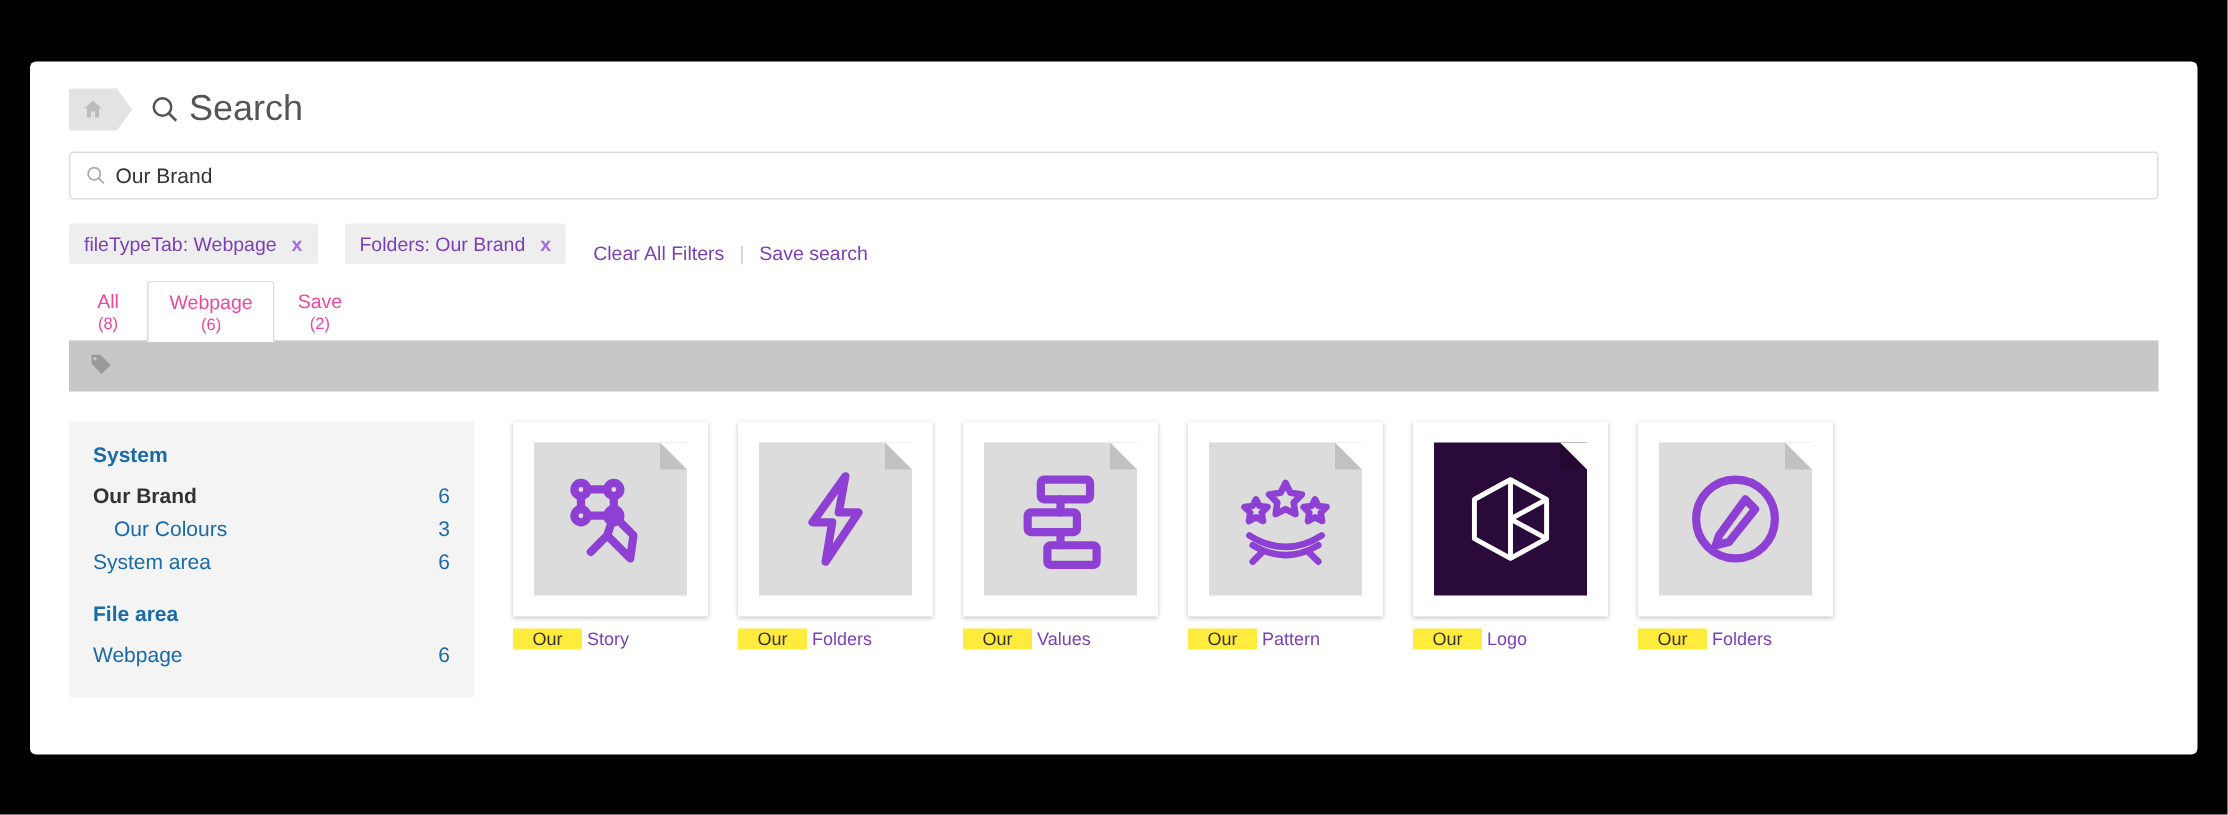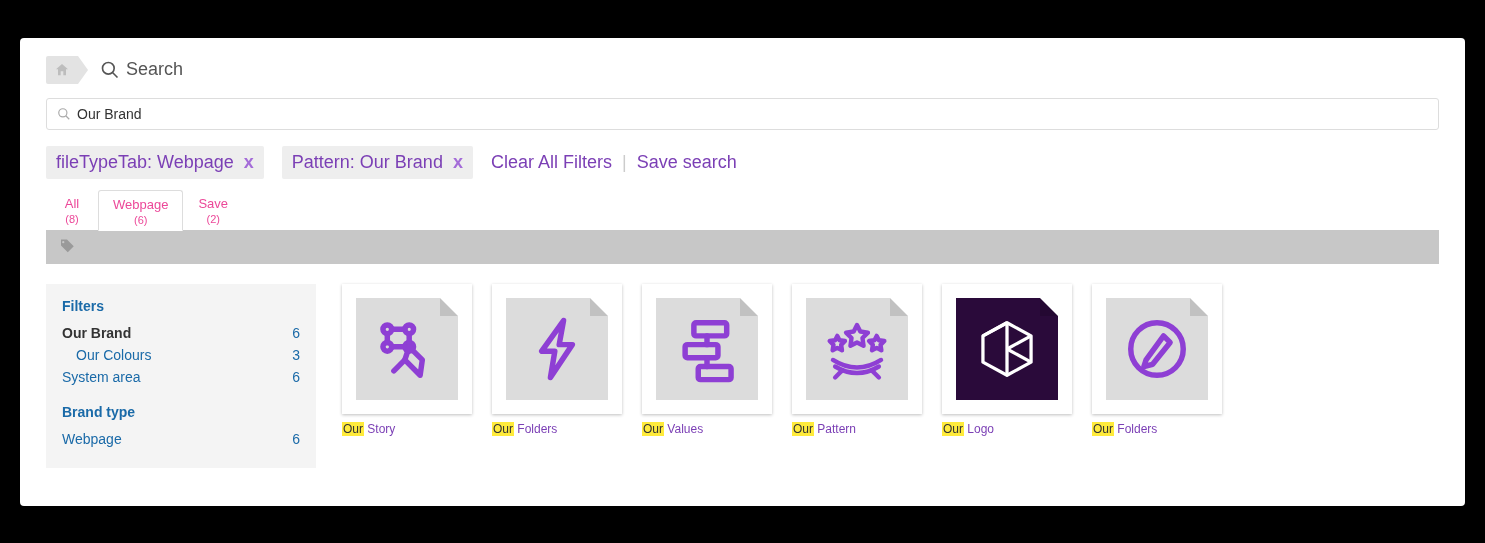"Search" .page-title { font-size: 18px -> 24px }
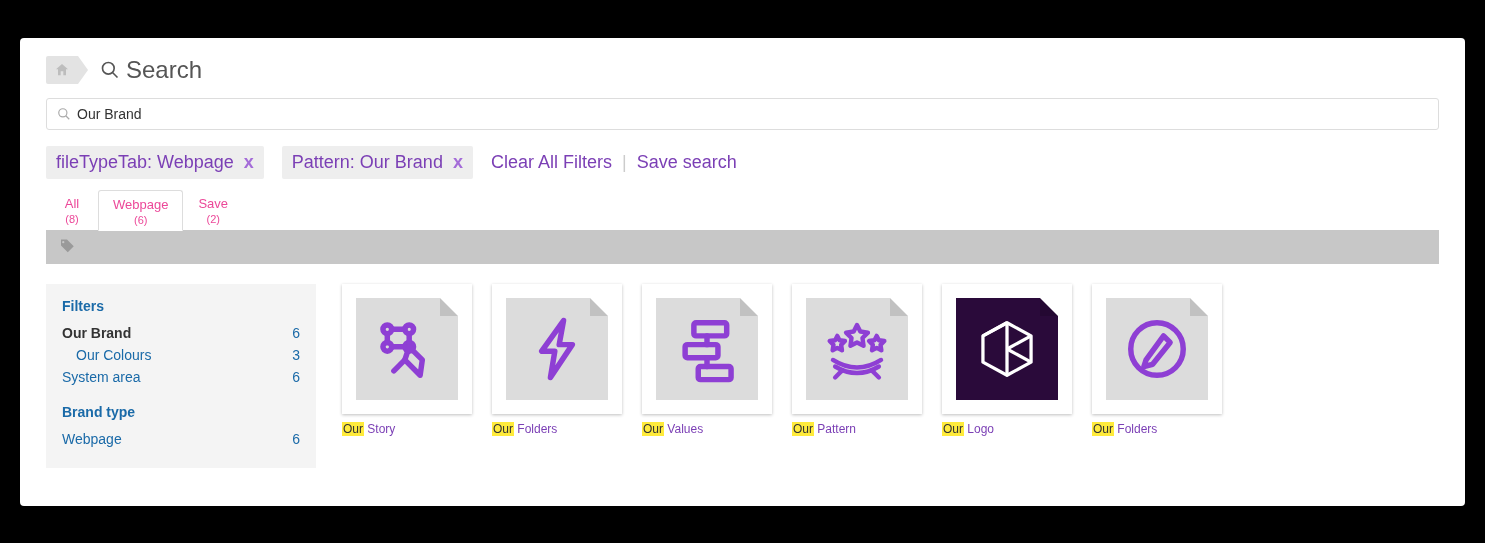"fileTypeTab: Webpage" .filters-row { align-items: center -> flex-end; font-size: 18px -> 13px }
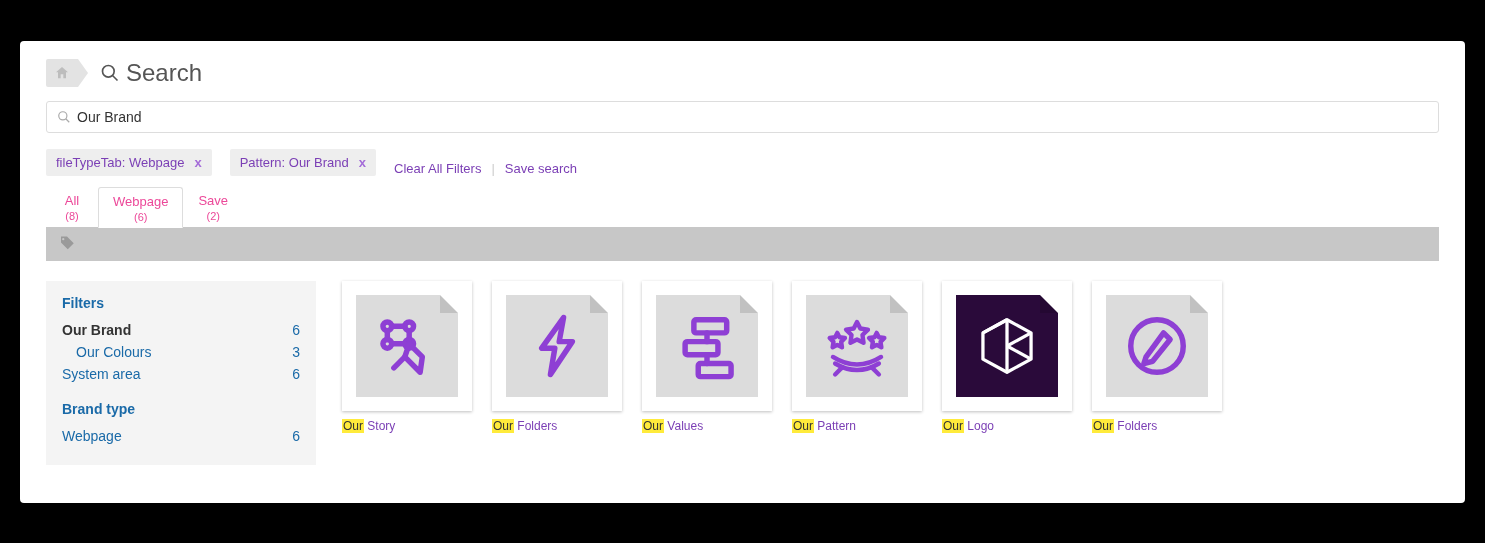"Pattern: Our Brand" span { text: Pattern -> Folders }
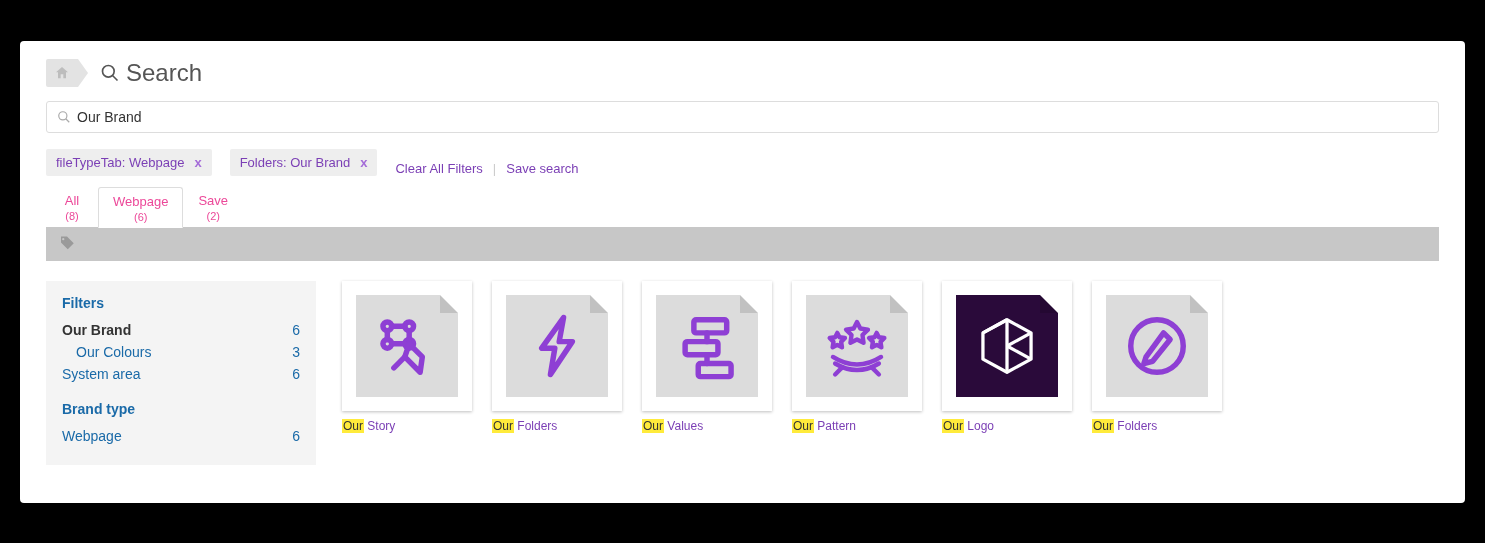"Filters" h4 { text: Filters -> System }
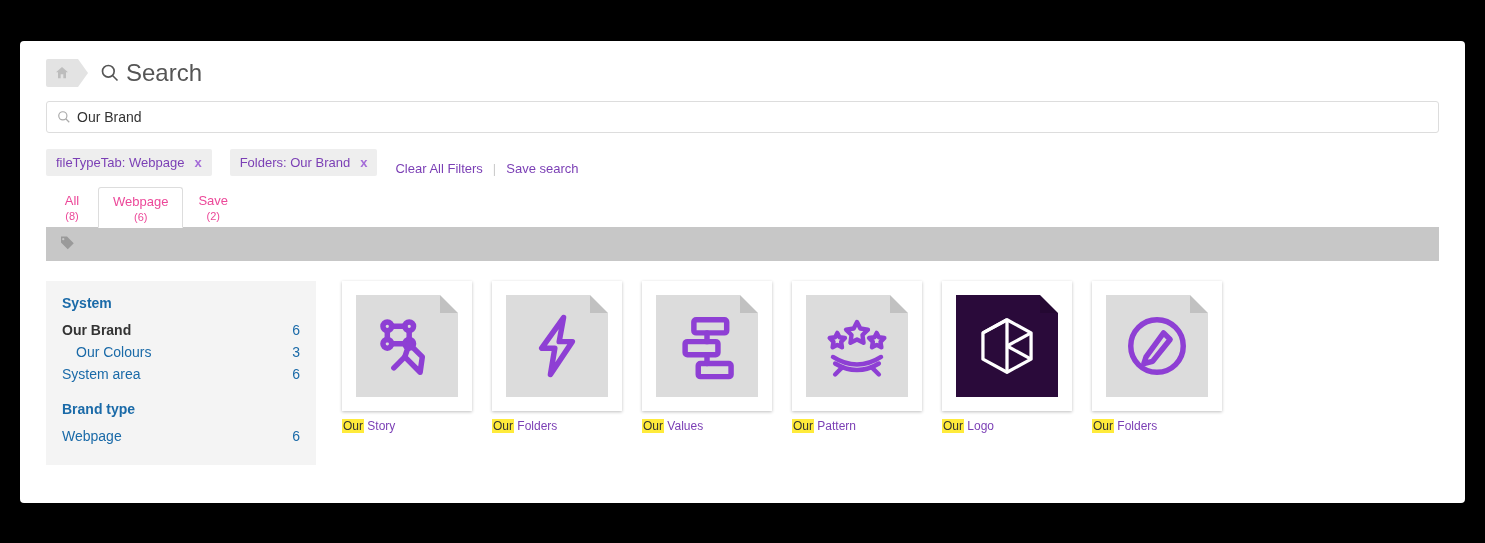"Brand type" h4.second { text: Brand type -> File area }
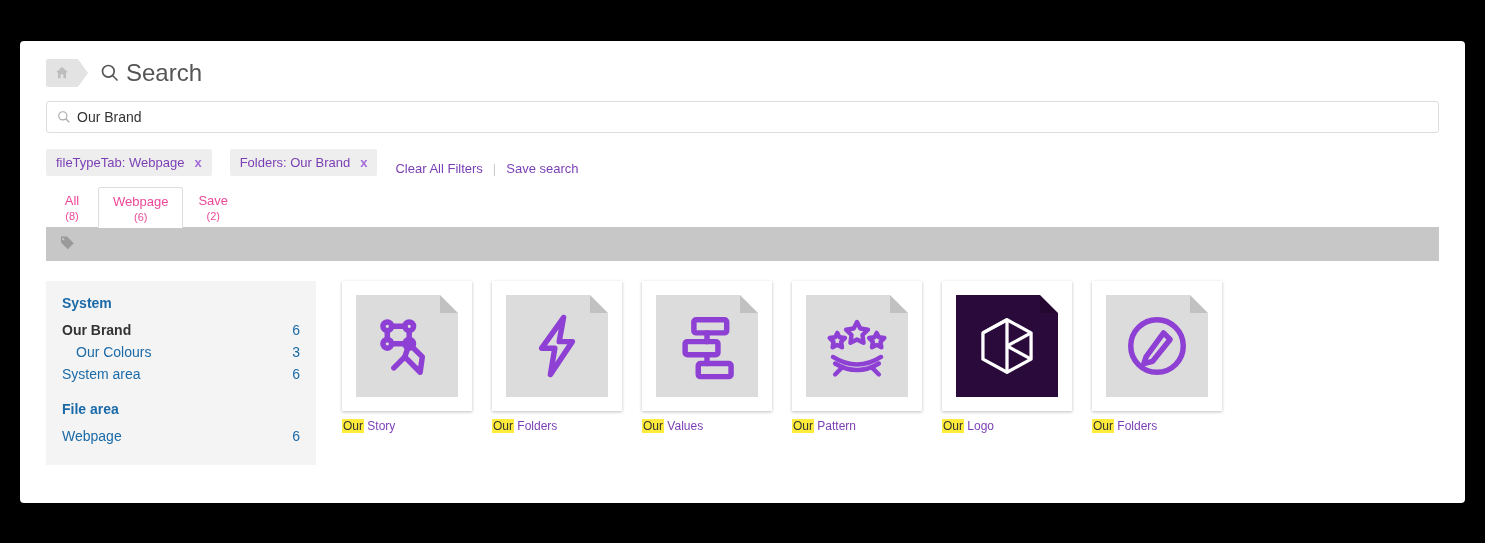"Our" .caption .hl { padding: 0 1px -> 0 13px }
